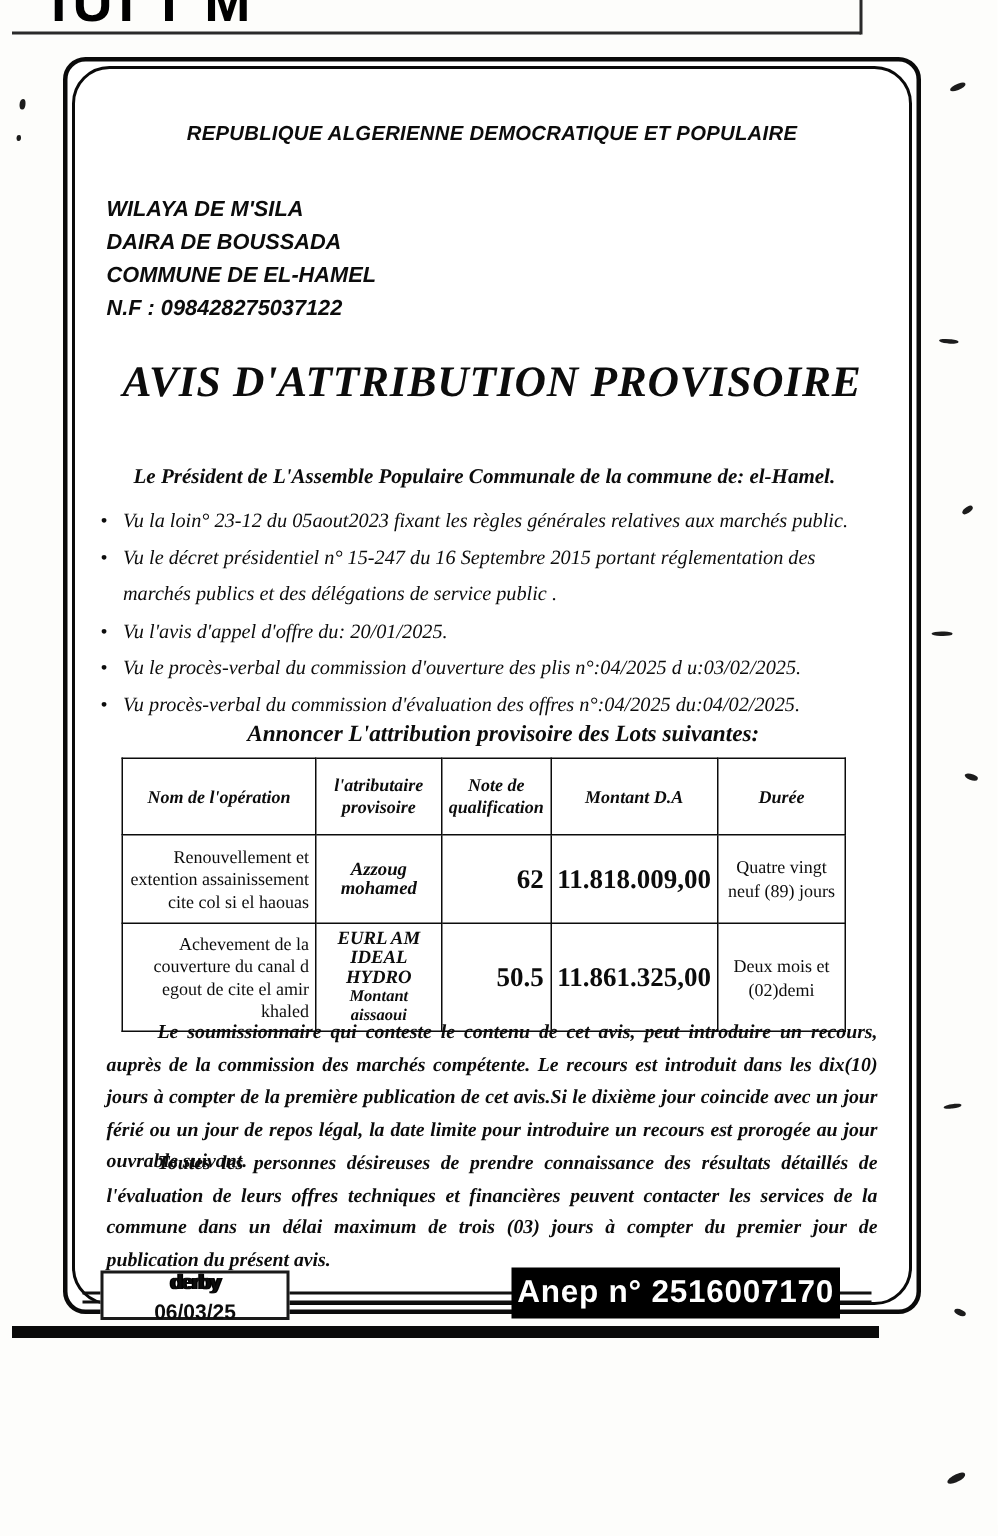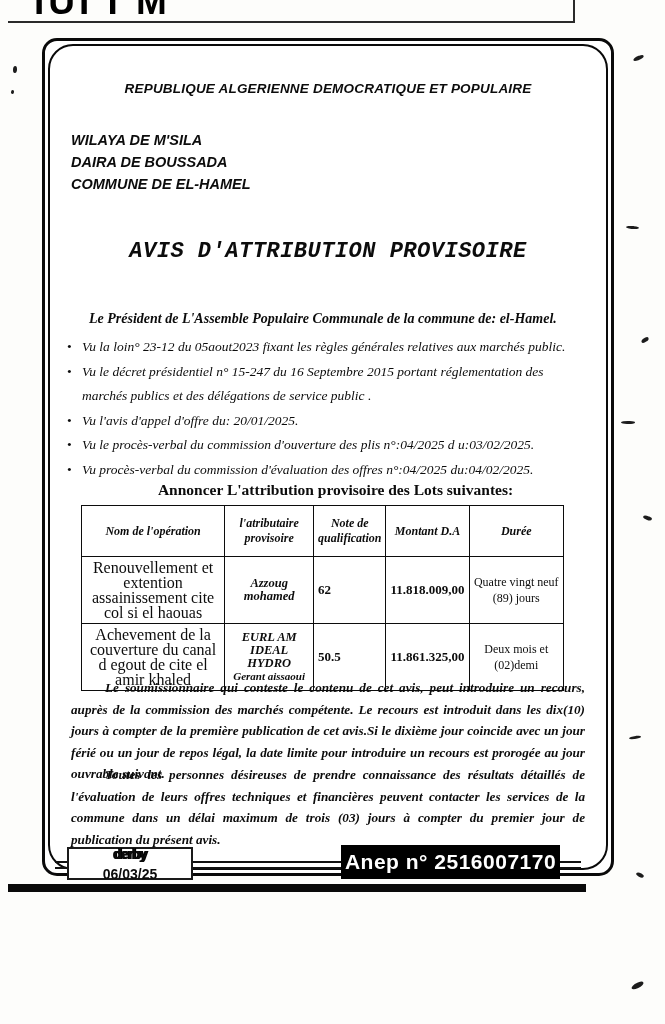"N.F : 098428275037122" div { html: none -> <div>N.F : 098428275037122</div> }
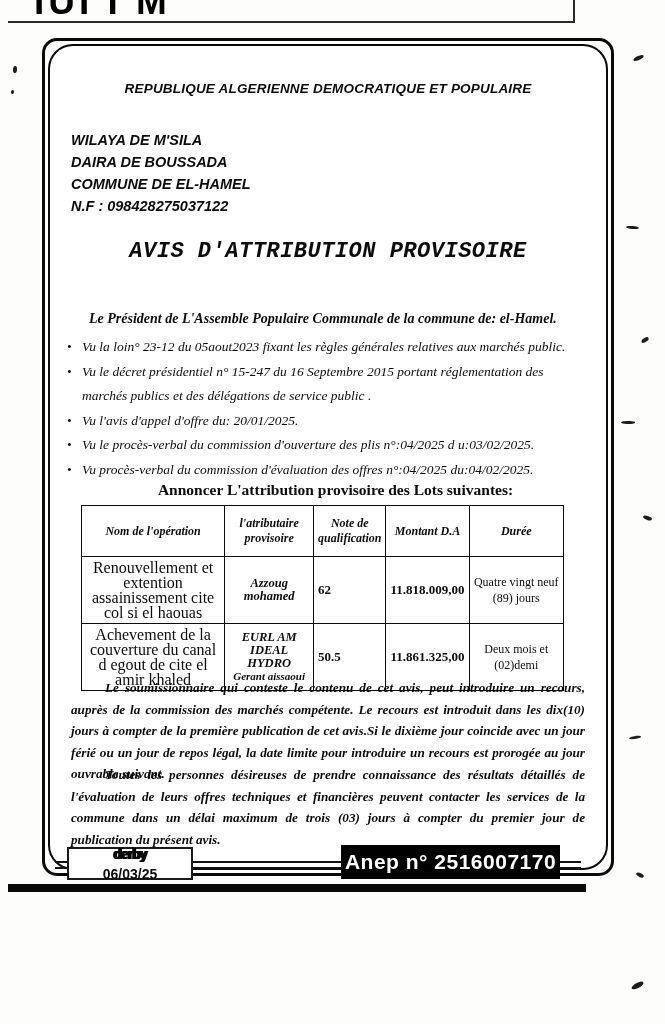"AVIS D'ATTRIBUTION PROVISOIRE" .doc-title { font-family: Liberation Mono, monospace -> Liberation Serif, serif; font-size: 22px -> 29px }
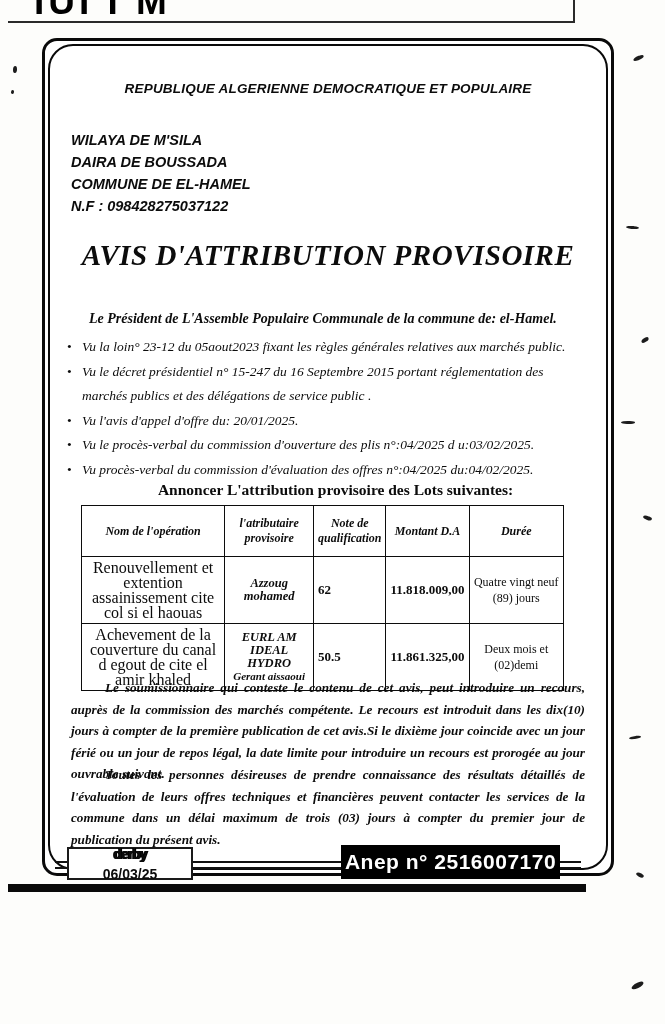"Annoncer L'attribution provisoire des" .caption { font-style: none -> italic }
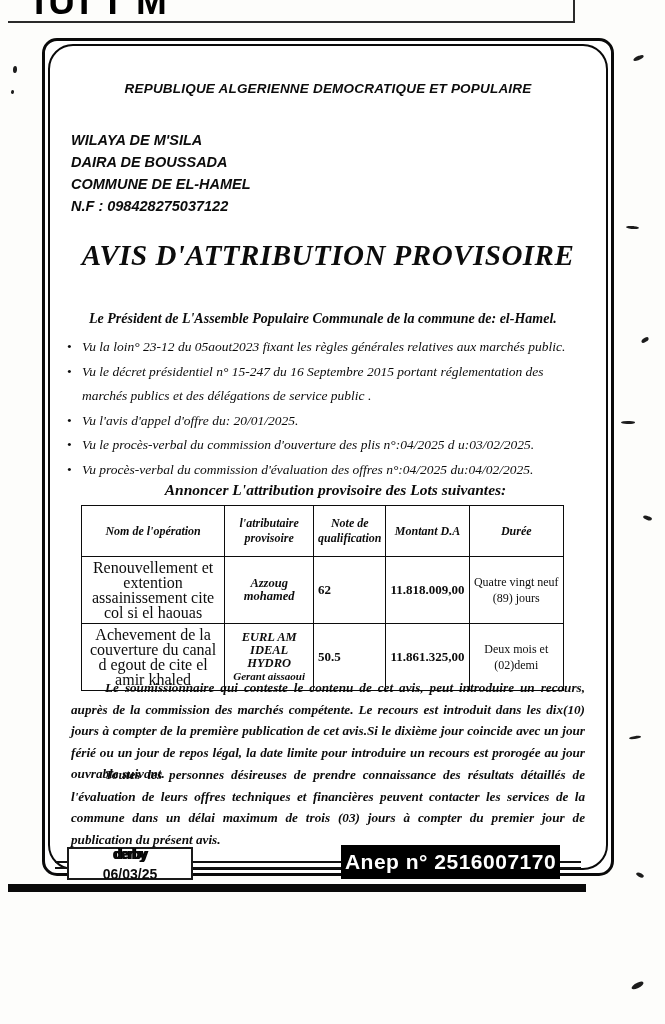"Renouvellement et extention" td.c-op { font-size: 16px -> 12px; text-align: center -> right }
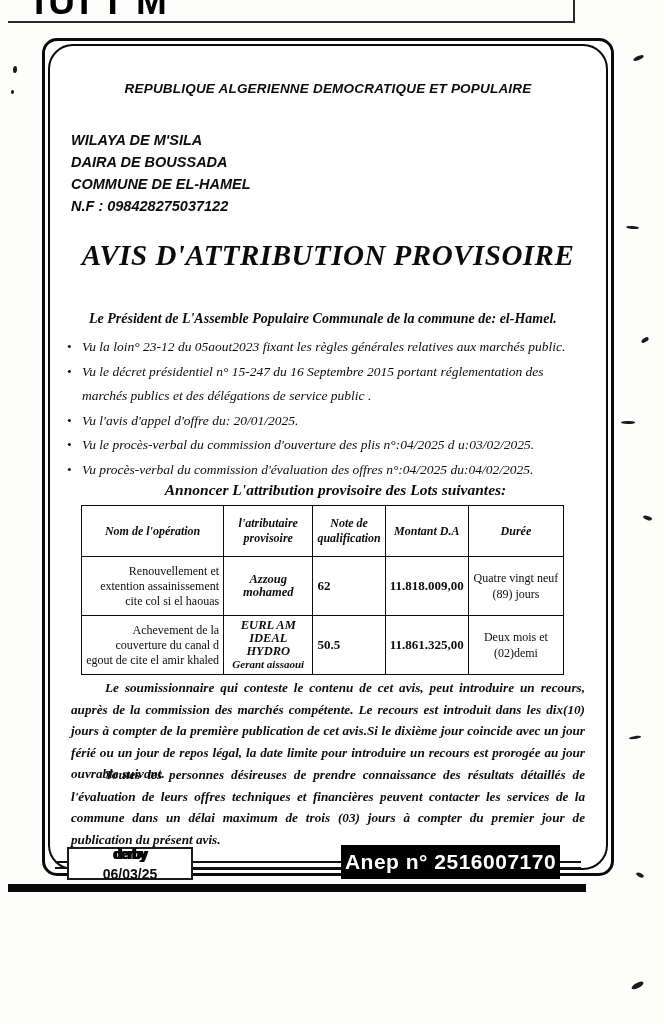"62" td.c-note,td.c-montant { font-size: 13px -> 18px; text-align: left -> right }
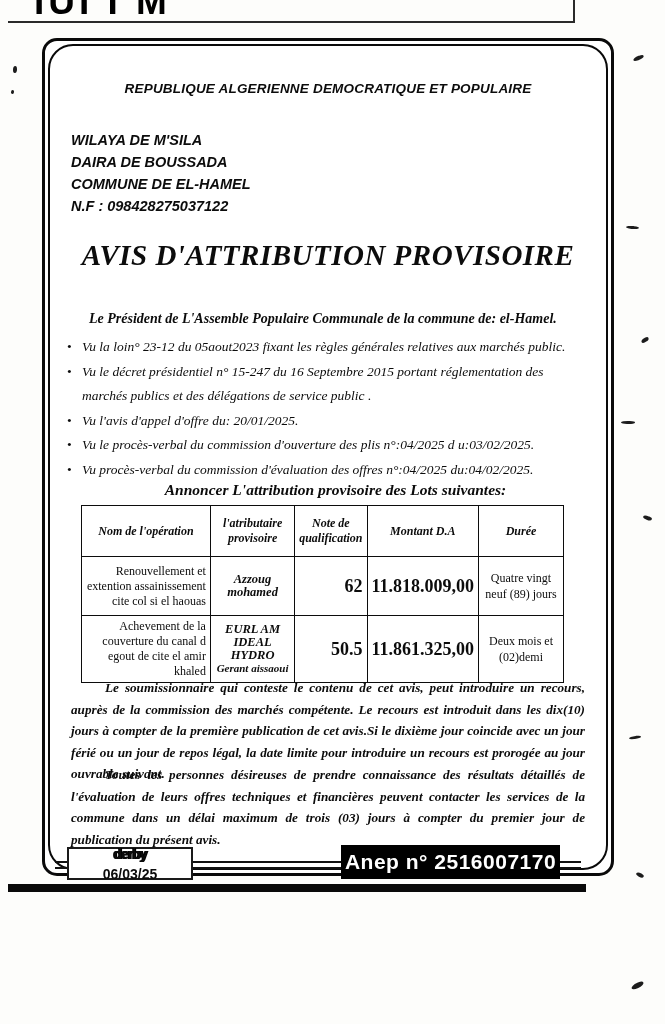"Gerant aissaoui" span.sub { text: Gerant -> Montant }
